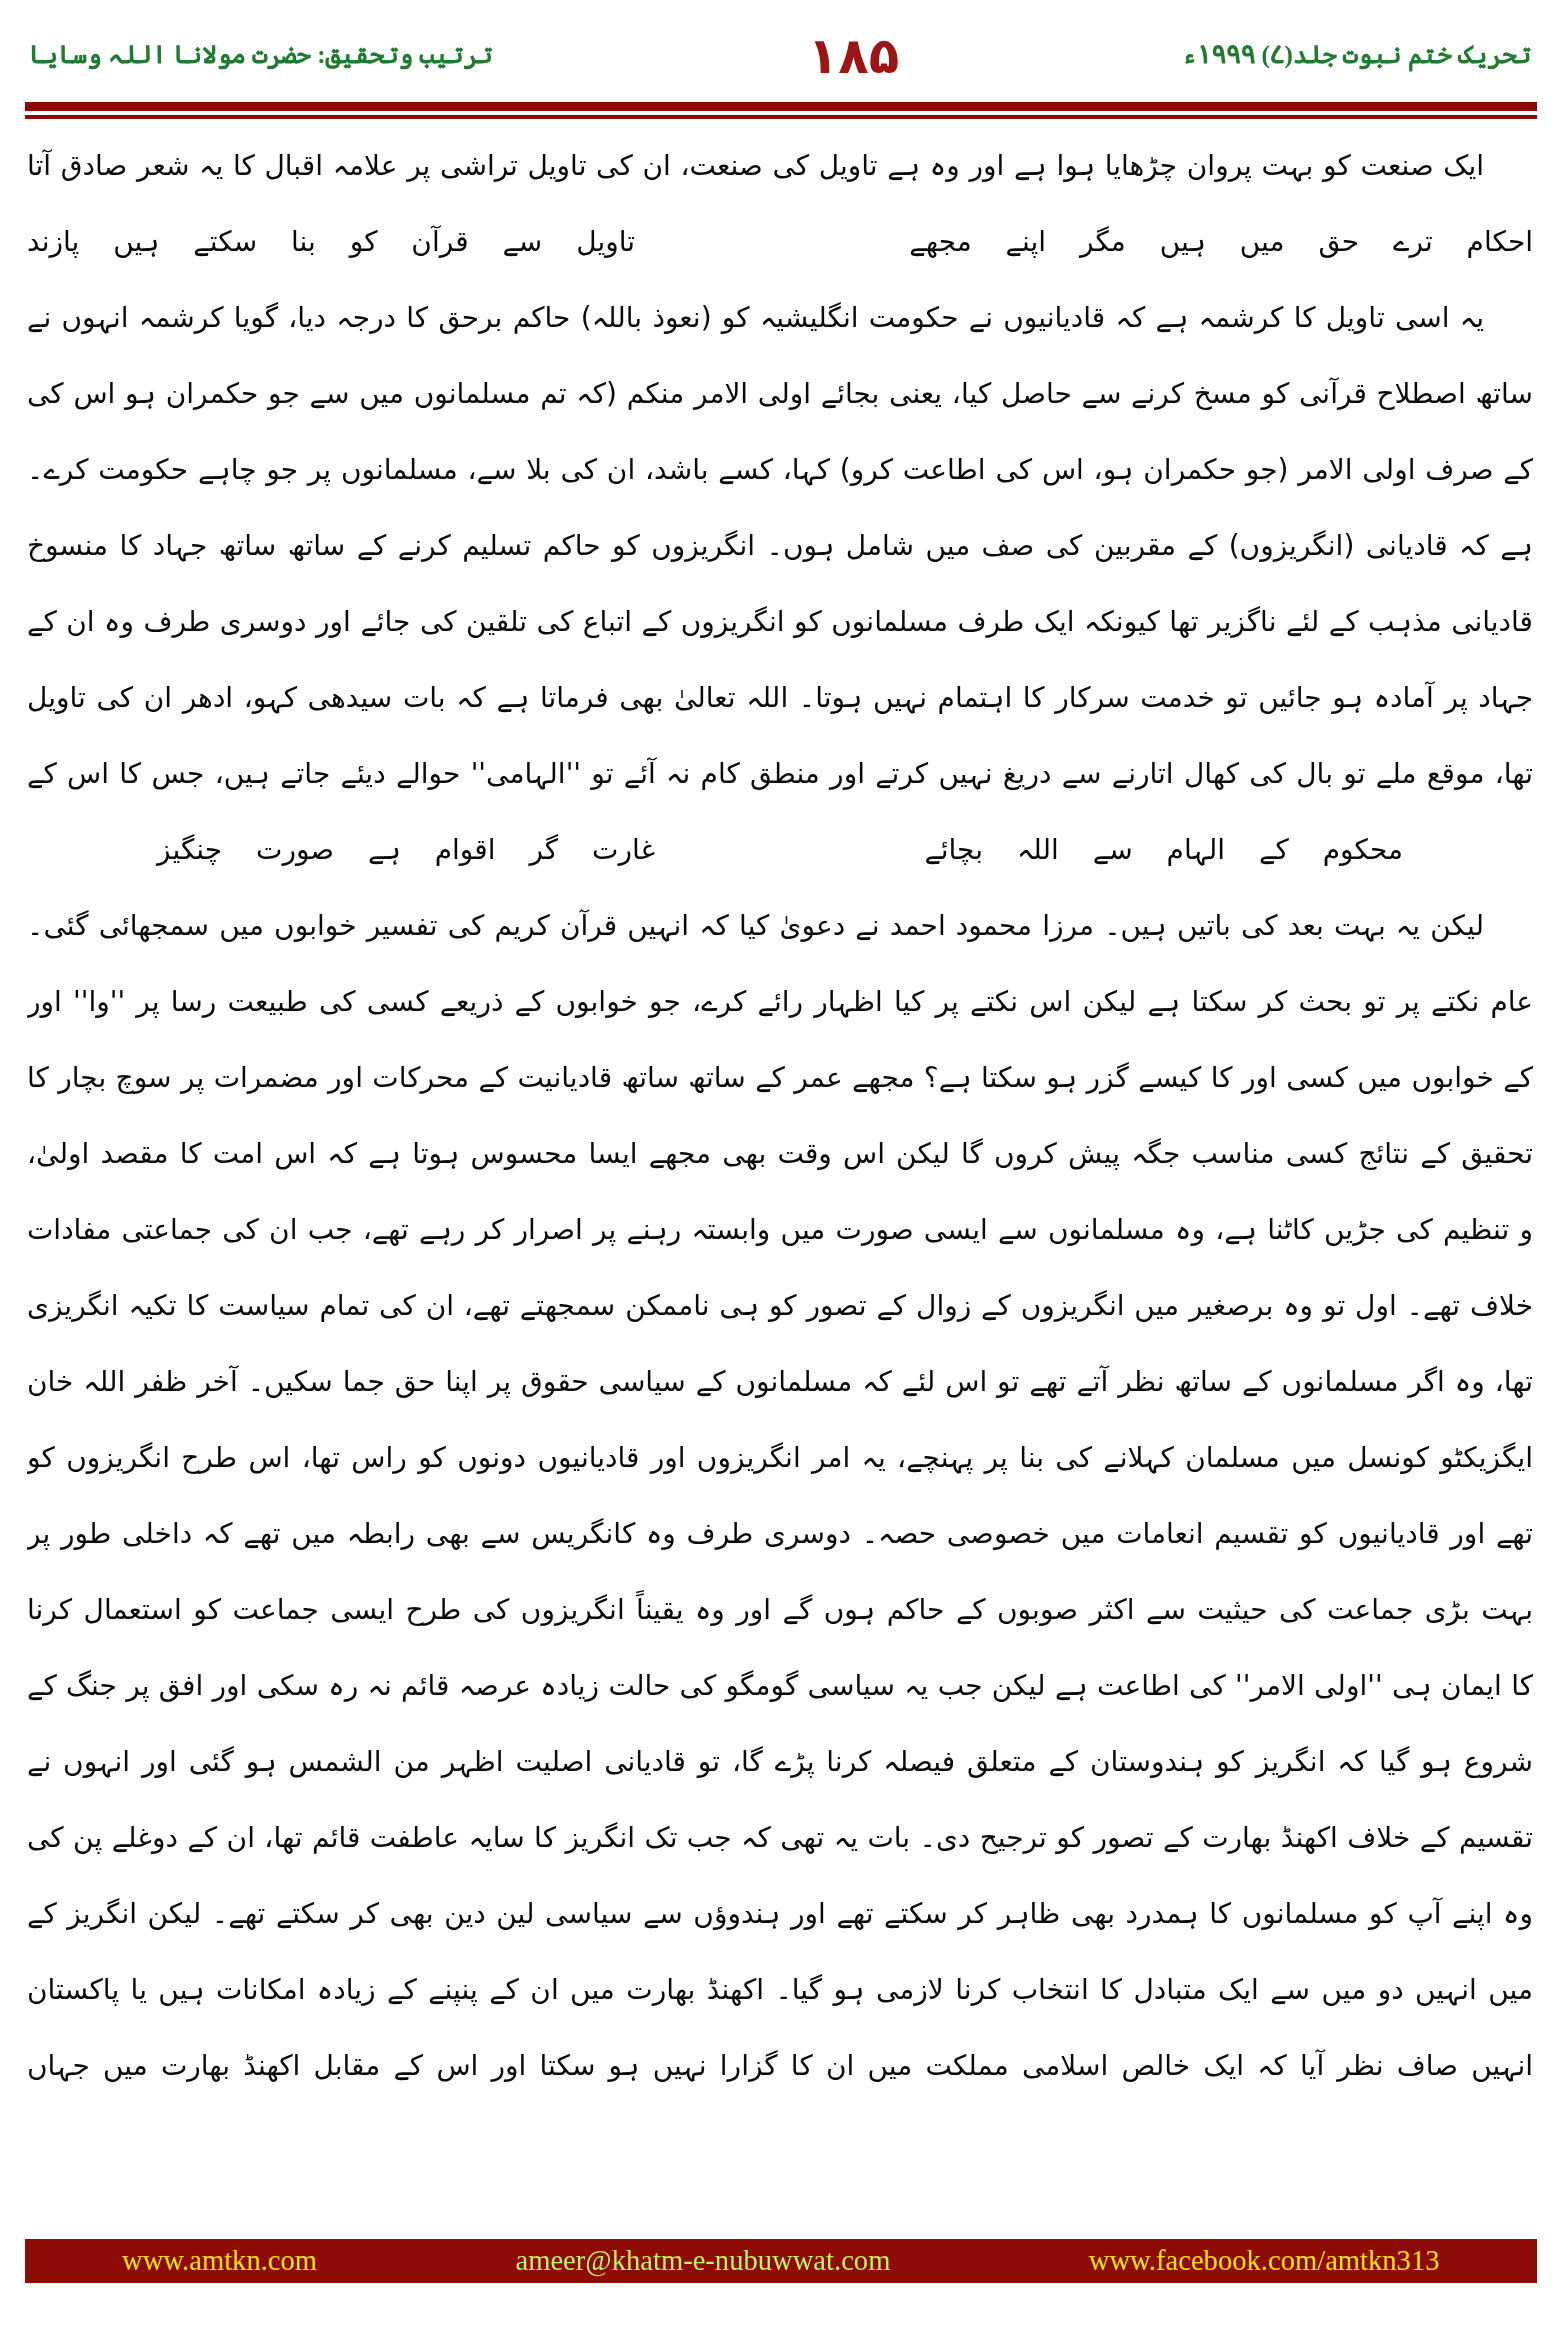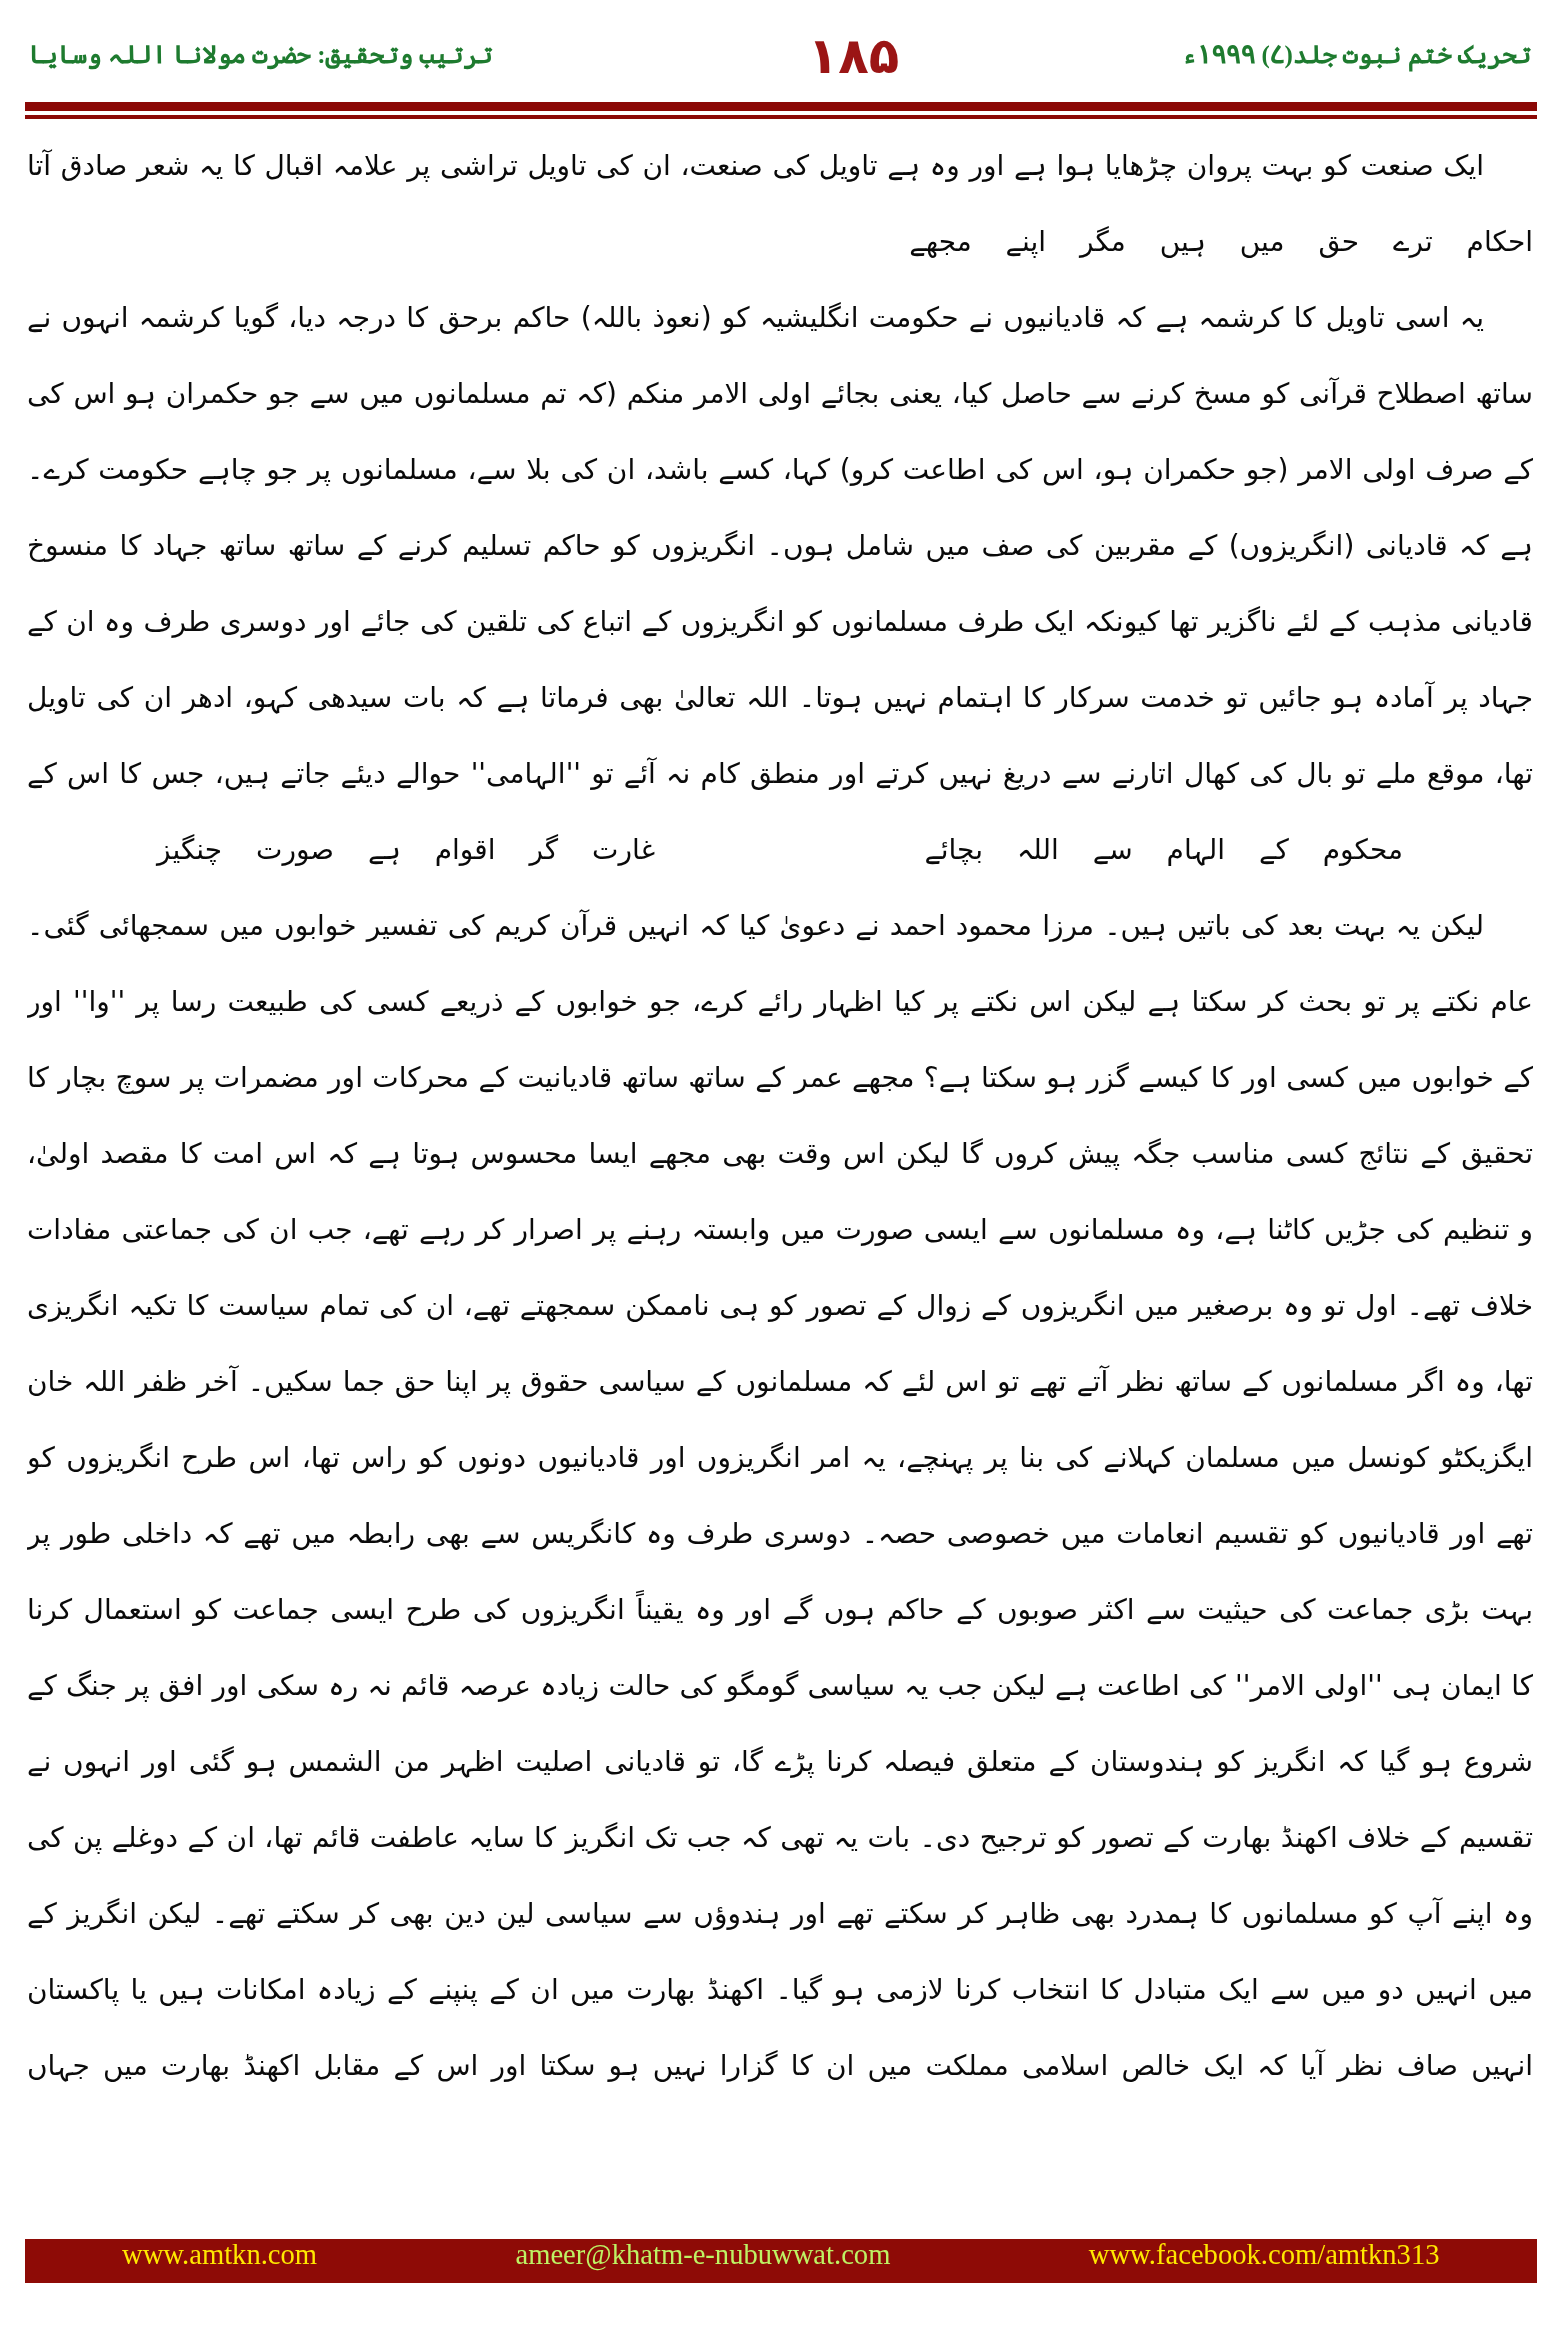"تاویل سے قرآن کو بنا" span.hemi { html: none -> <span>تاویل سے قرآن کو بنا سکتے ہیں پازند</span> }
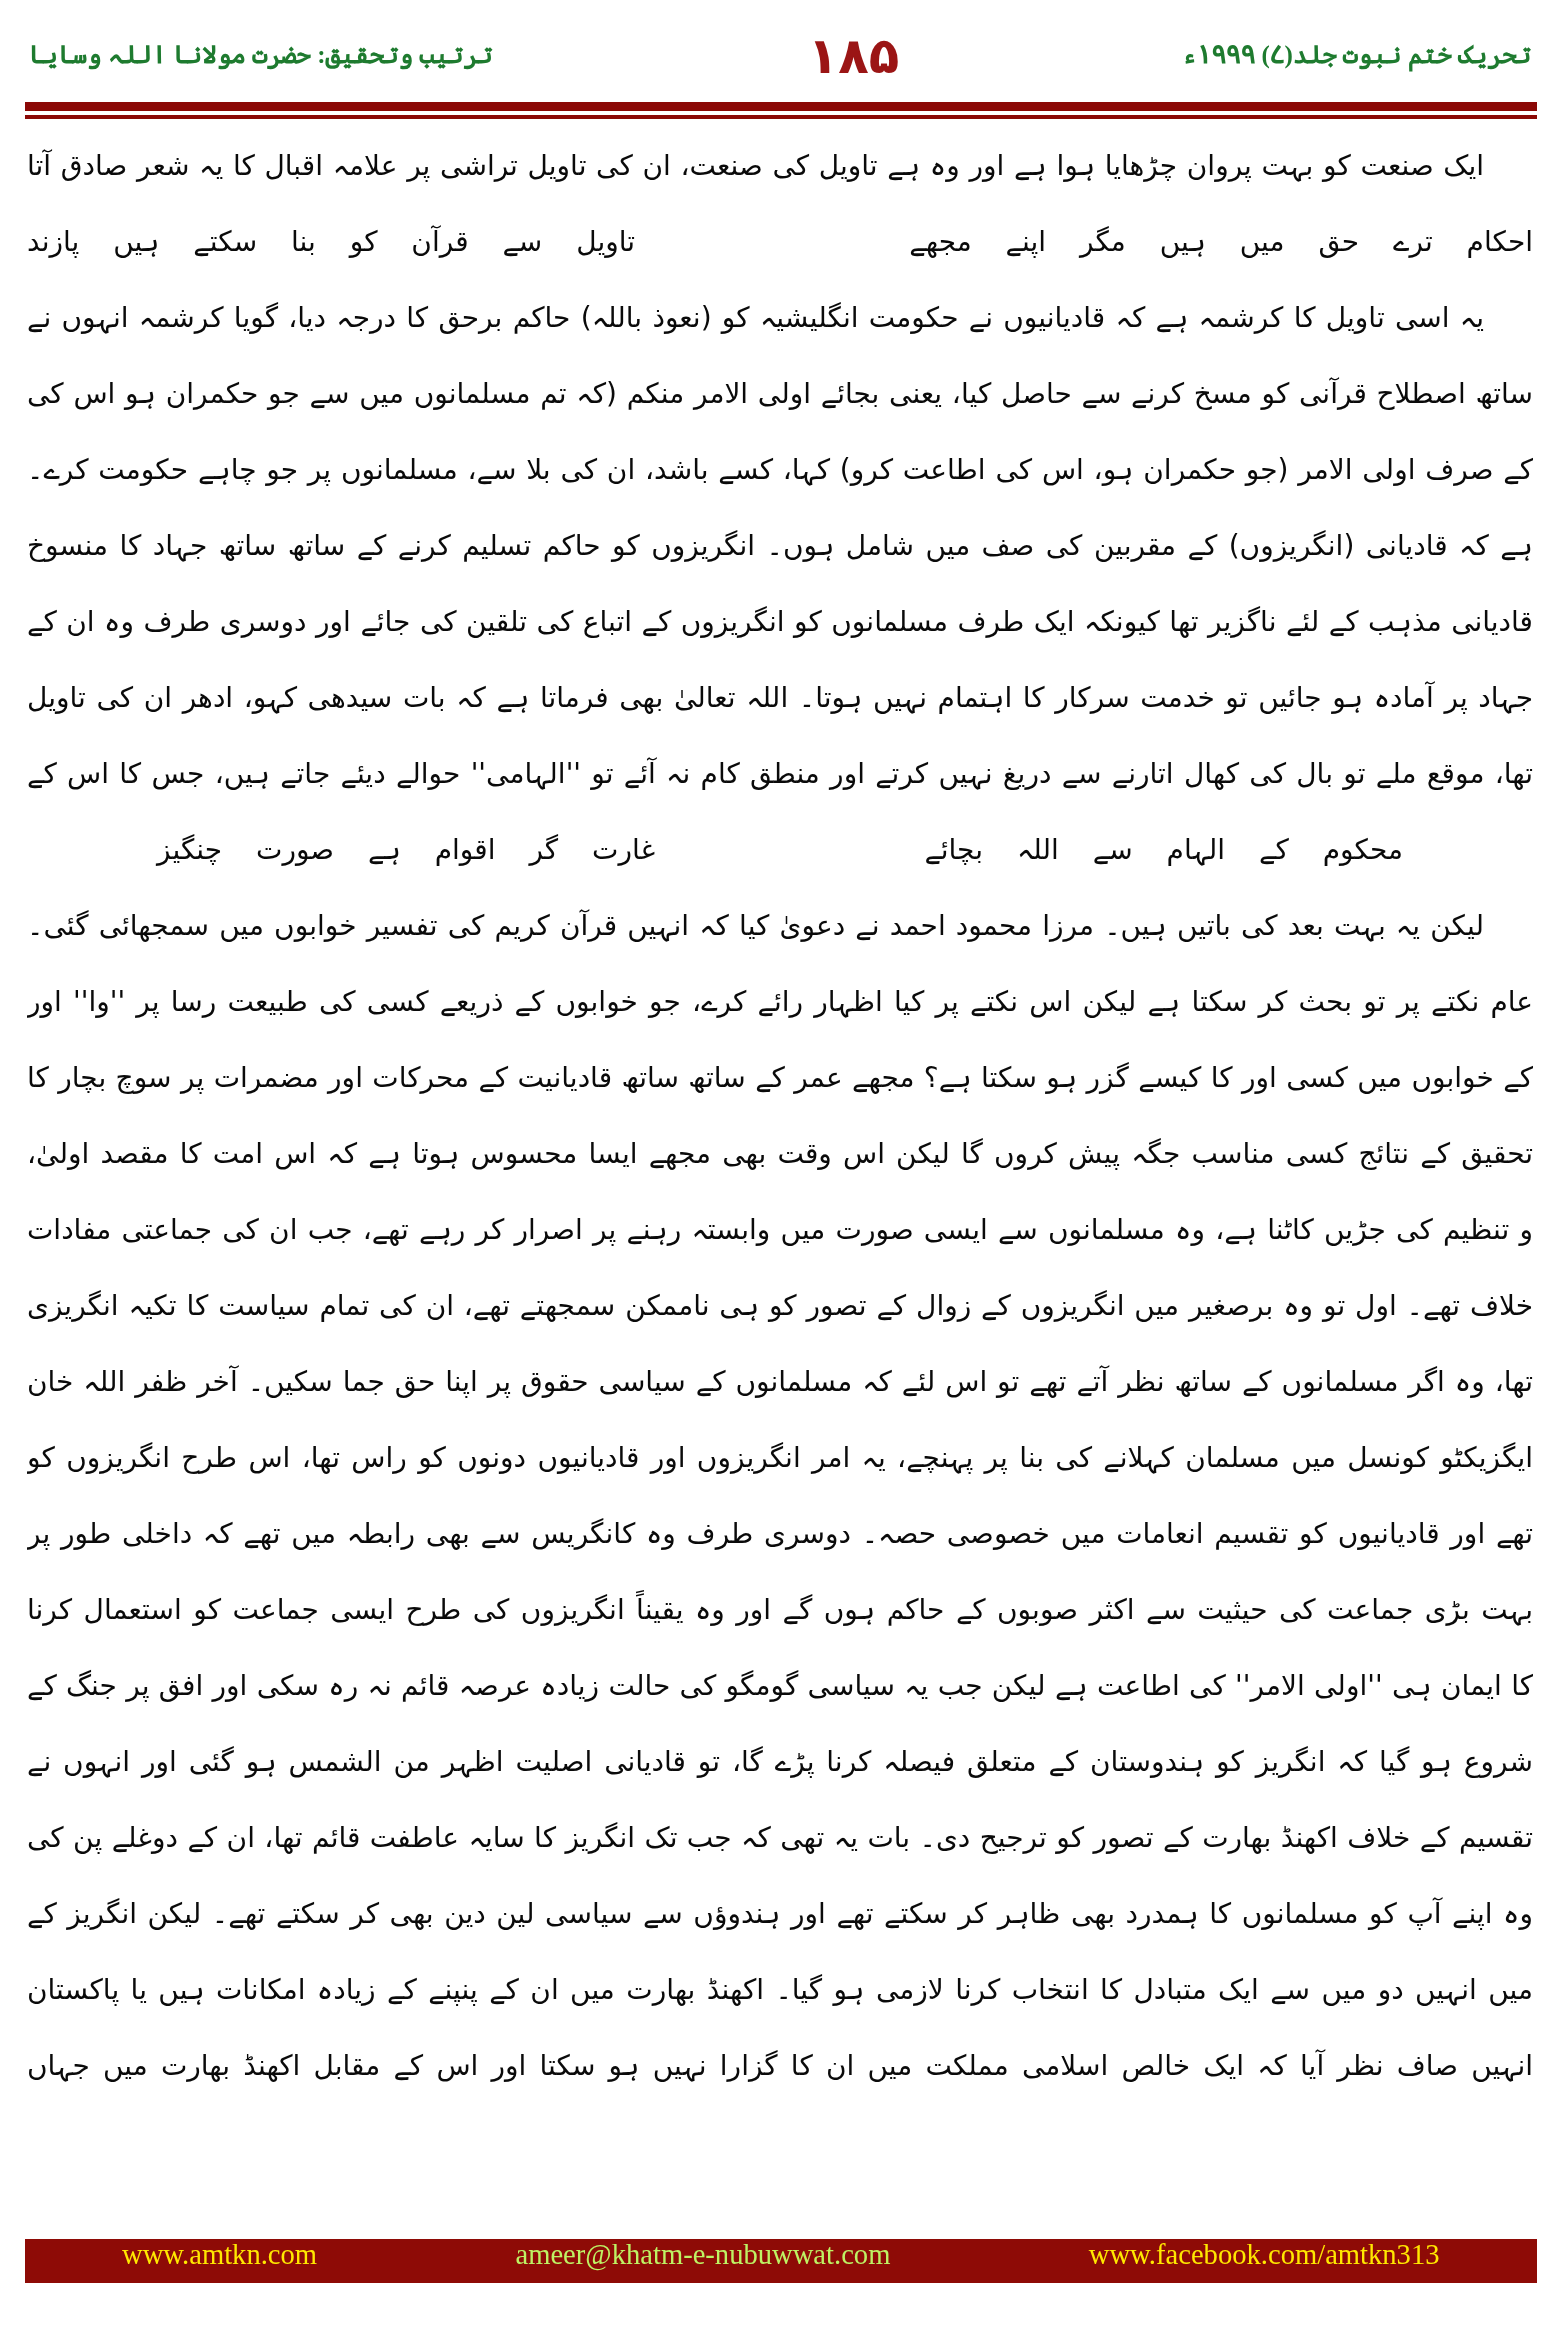"www.amtkn.com" .footer-band { align-items: flex-start -> center }
